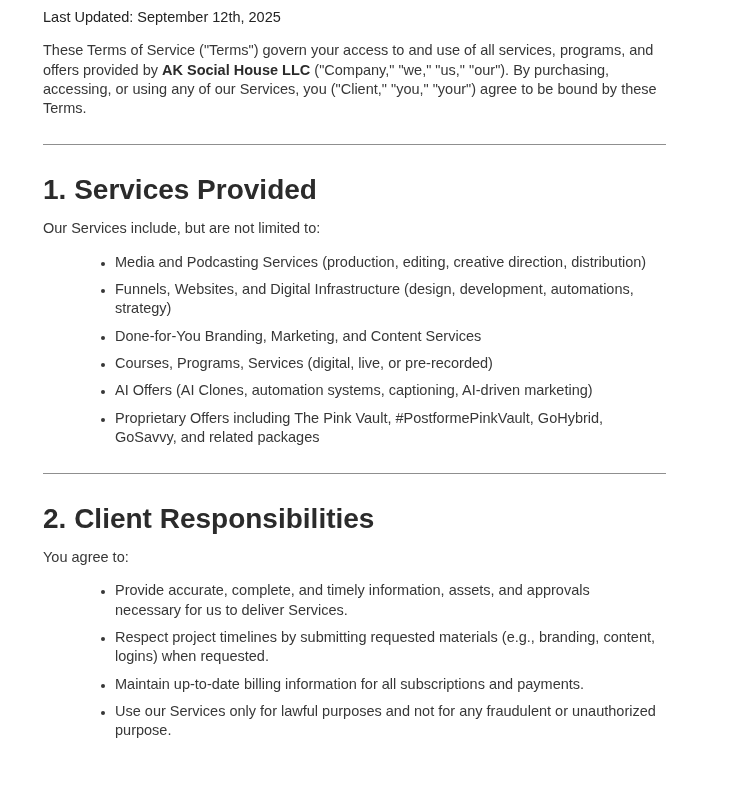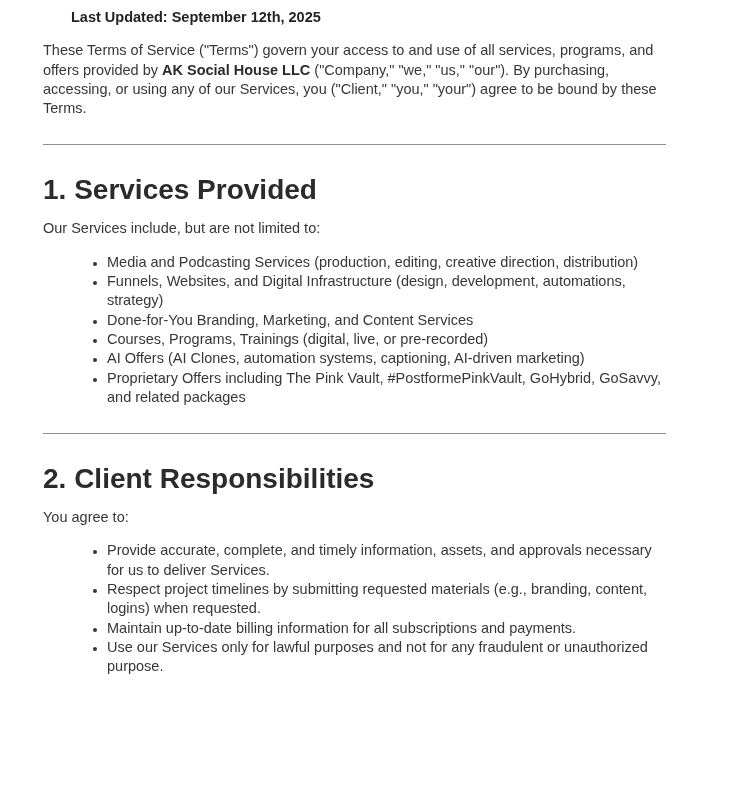"Last Updated: September 12th, 2025" .last-updated { font-weight: 700 -> 400; margin-left: 28px -> none }
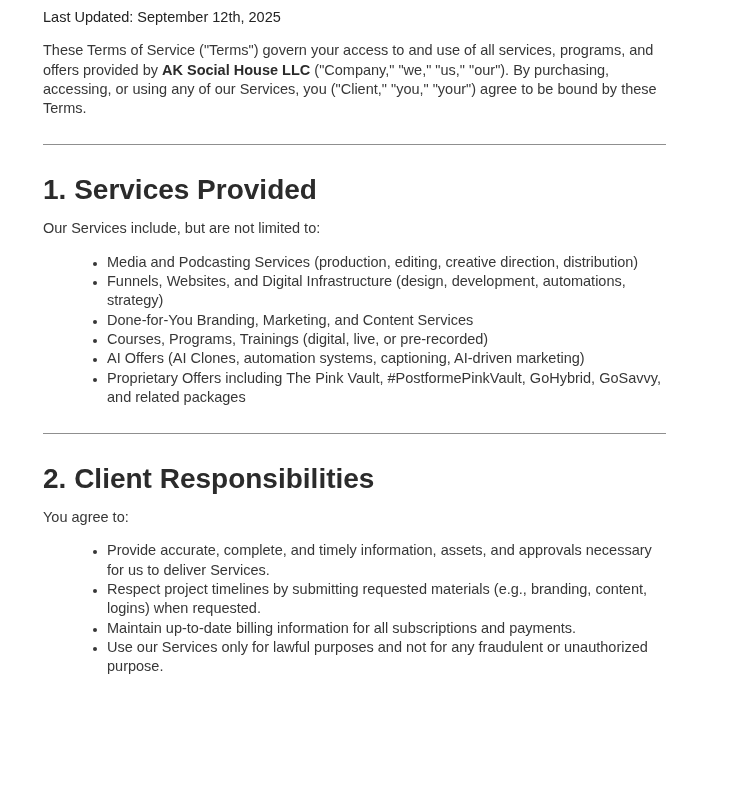"Media and Podcasting Services" li { margin: 0 -> 8px }
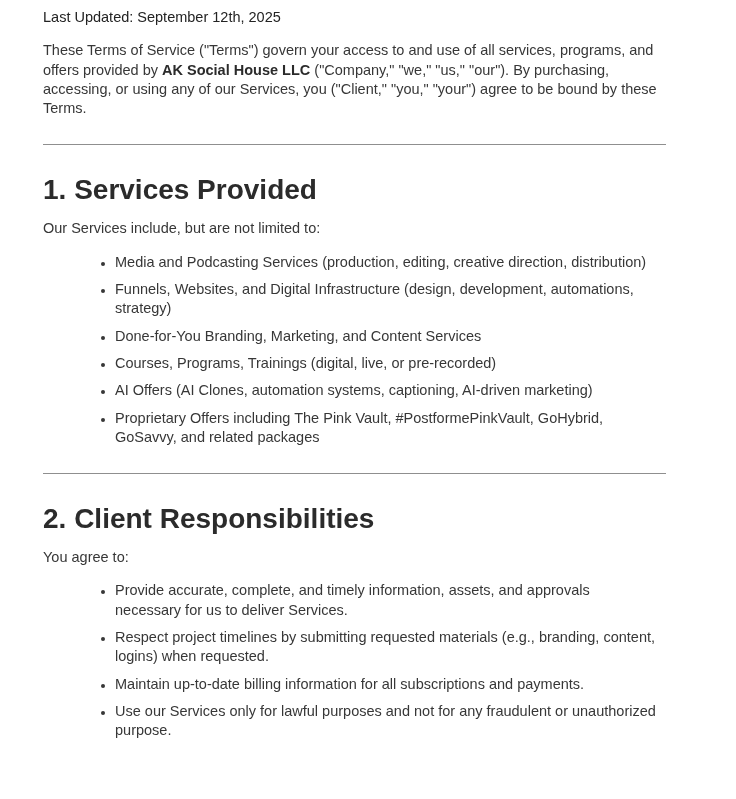"Courses, Programs, Trainings (digital," li { text: Trainings -> Services }
